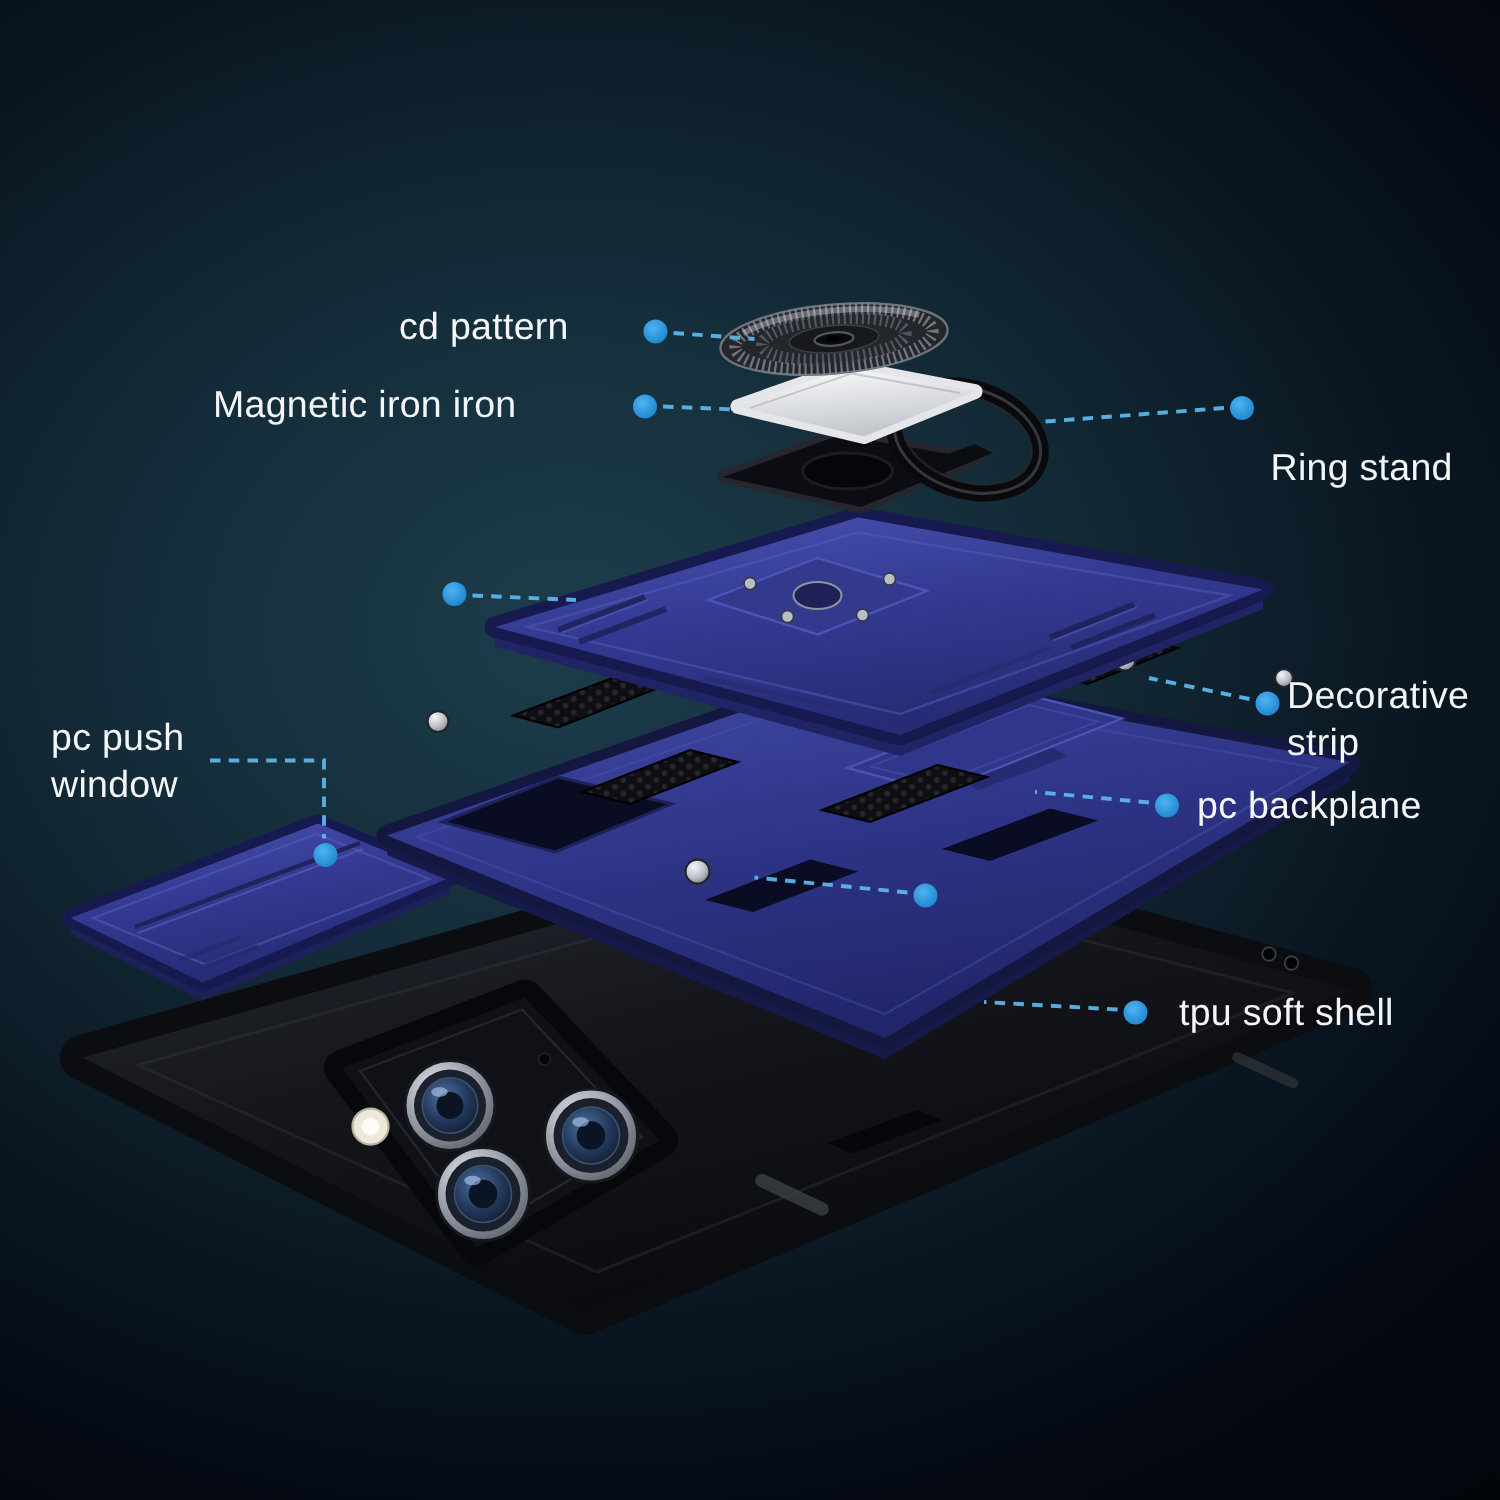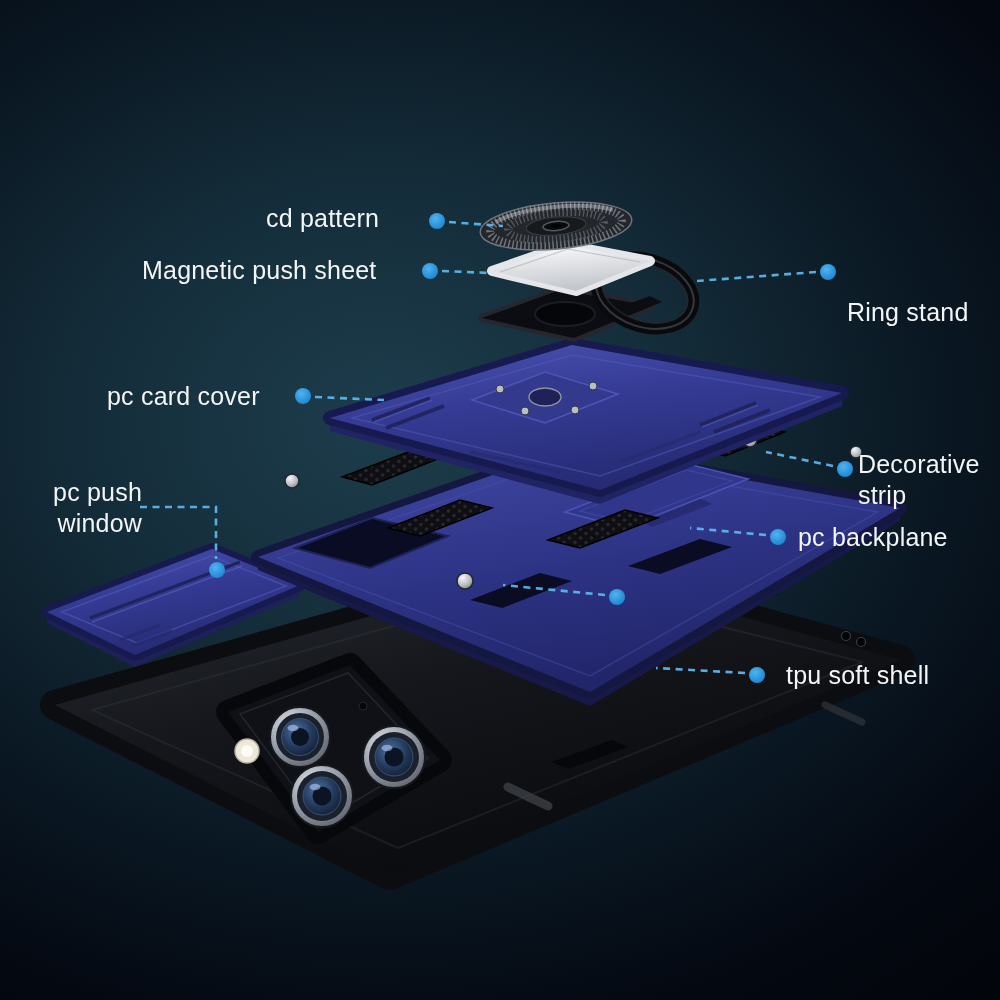"Magnetic push sheet" div.label { text: push sheet -> iron iron }
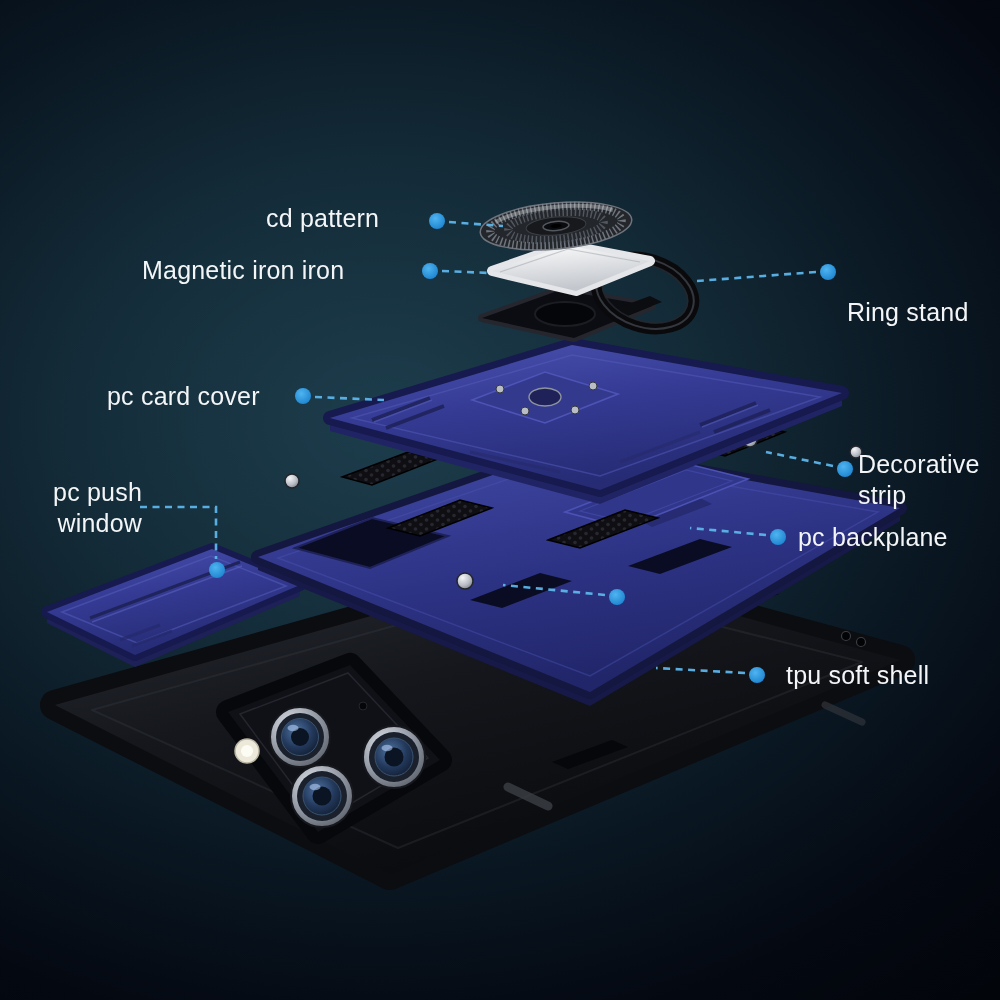"pc card cover" div.label { html: <div>pc card cover</div> -> none }
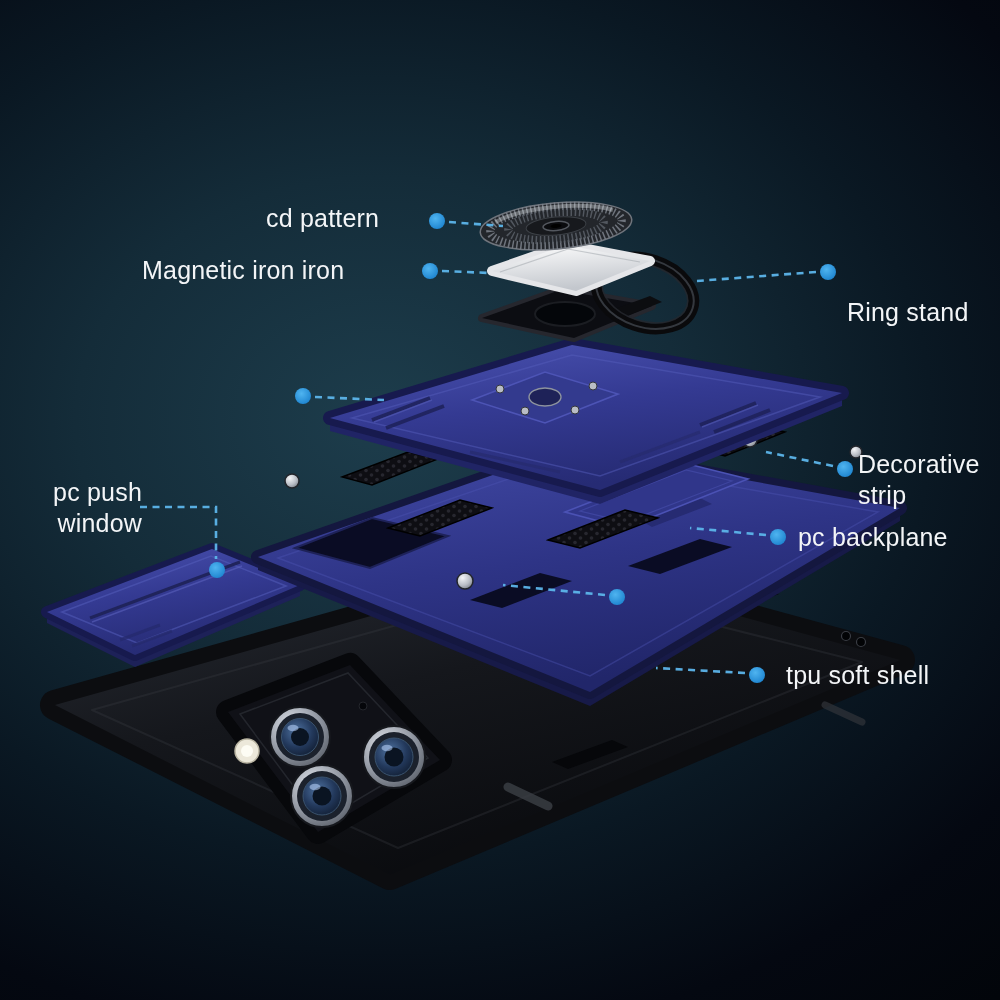"pc push window" .lbl-pc-push-window { text-align: right -> none }
